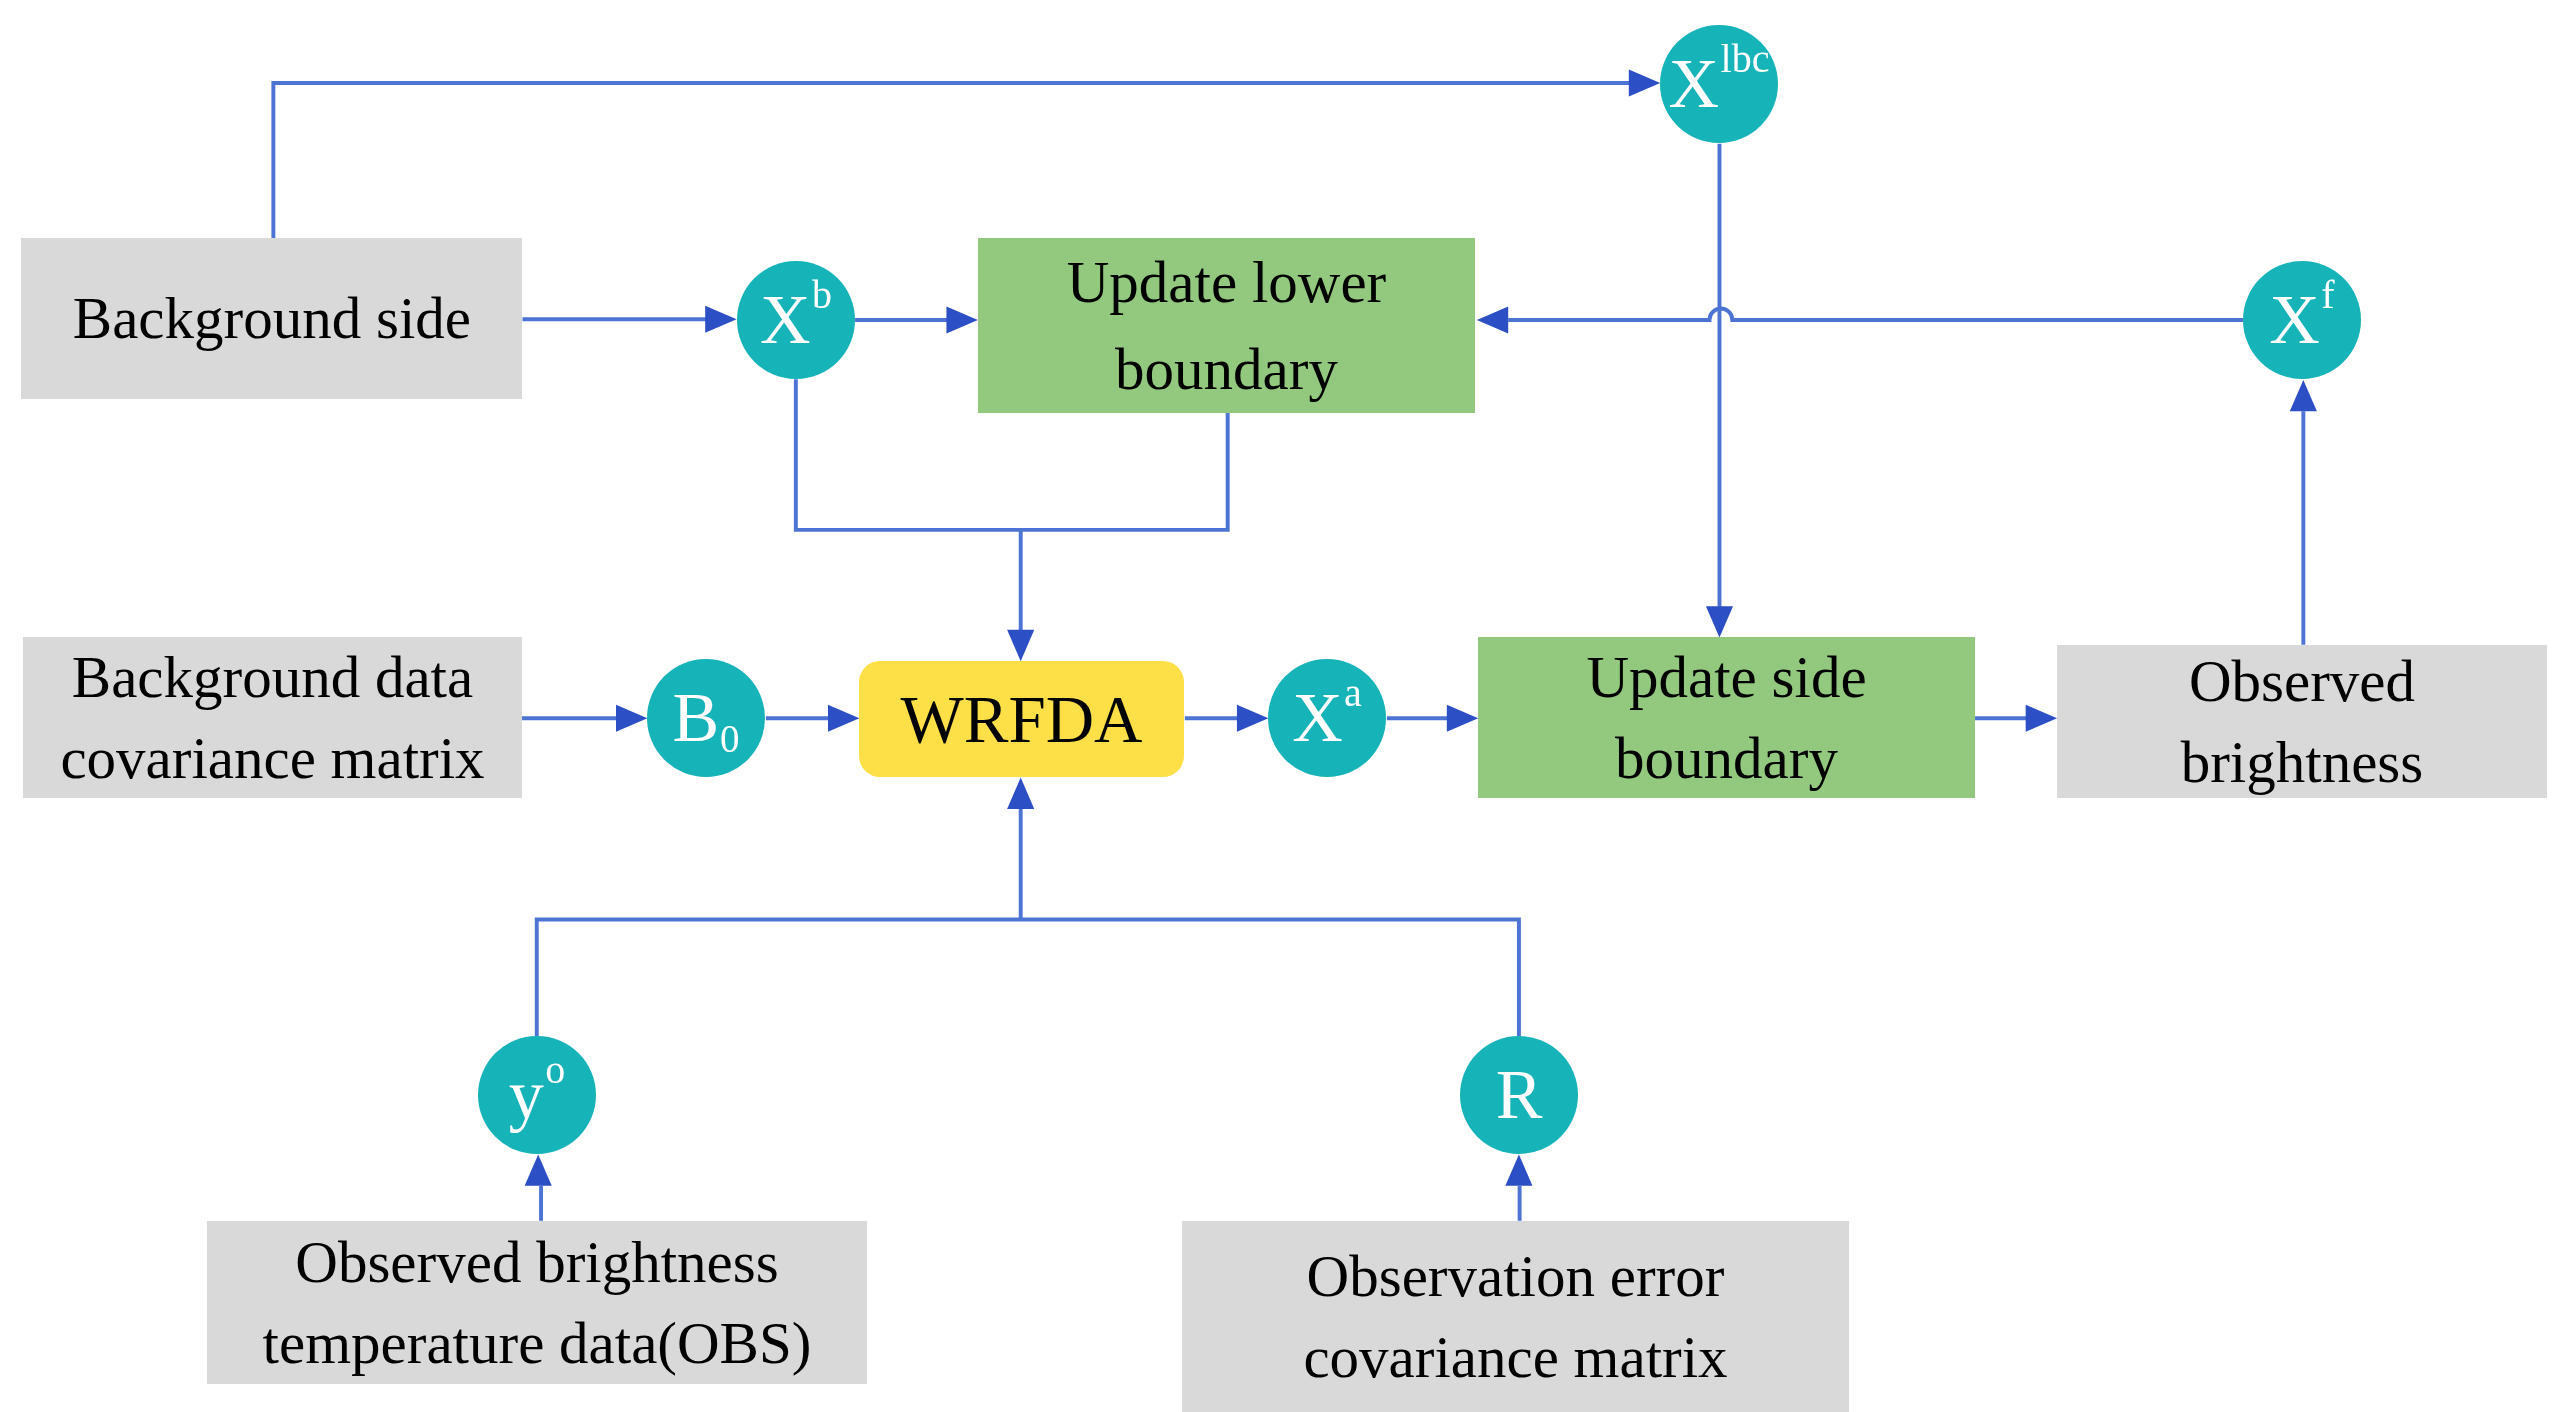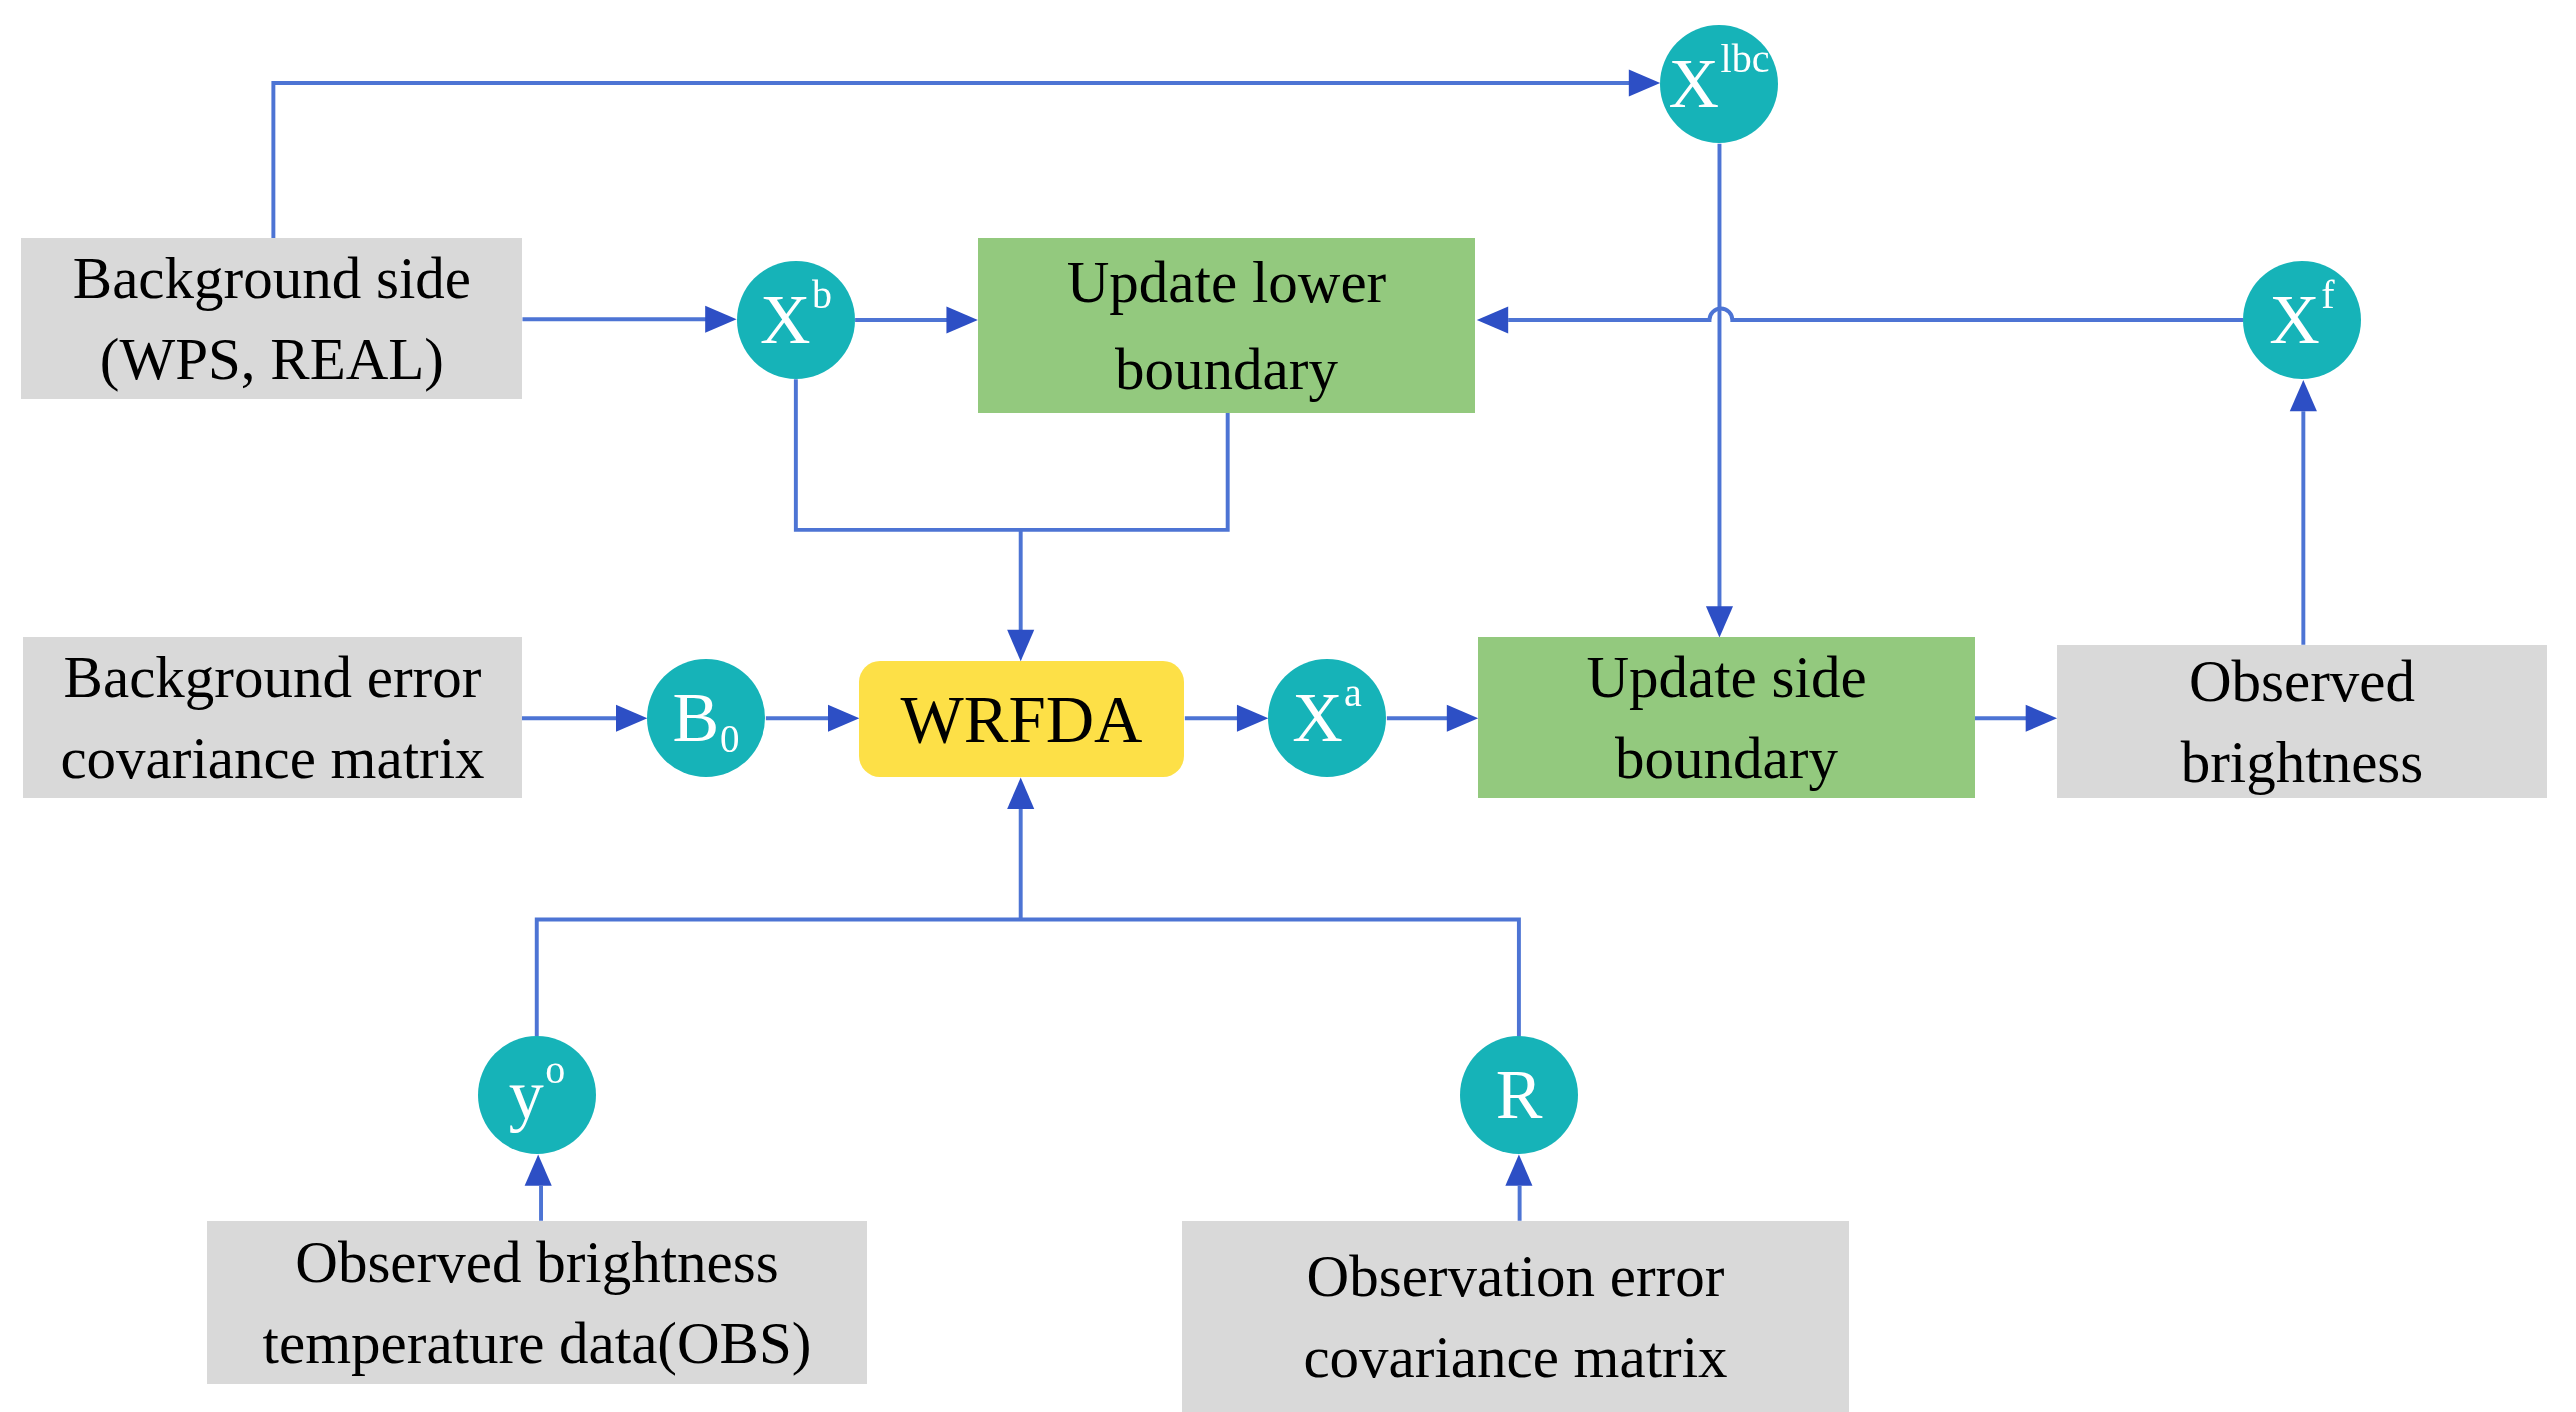"(WPS, REAL)" div.ln { html: <div>(WPS, REAL)</div> -> none }
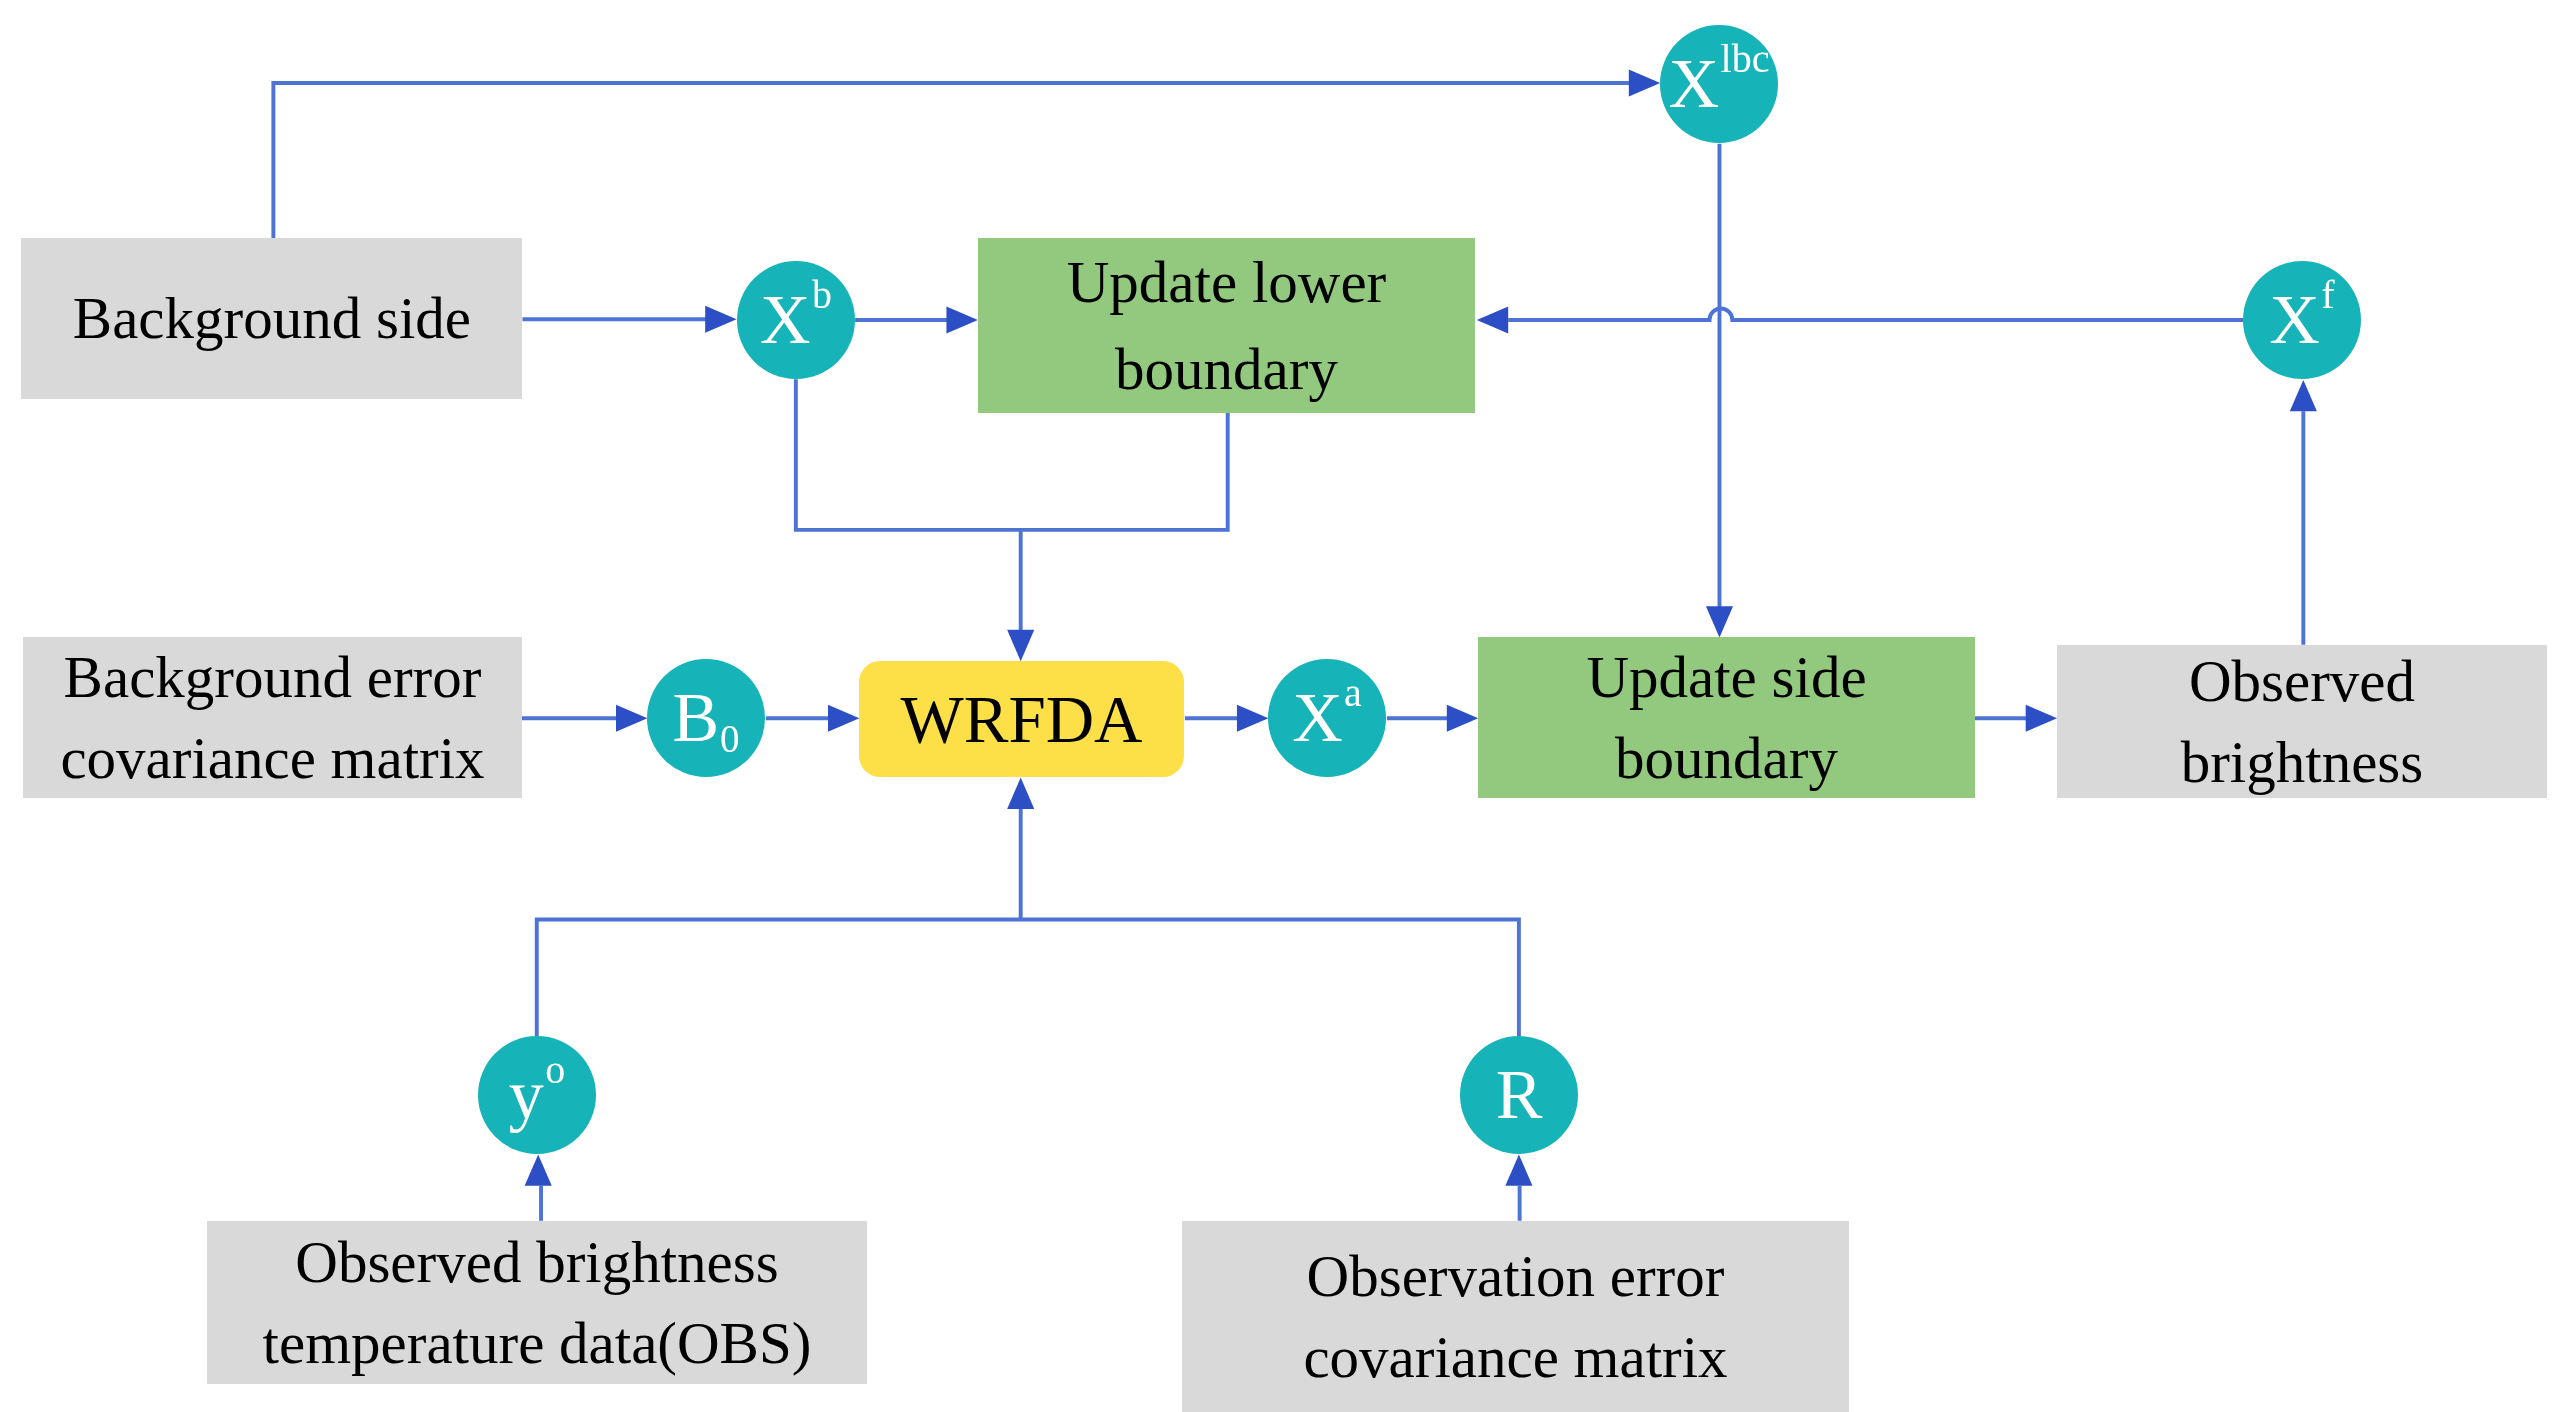"Background error" div.ln { text: error -> data }
